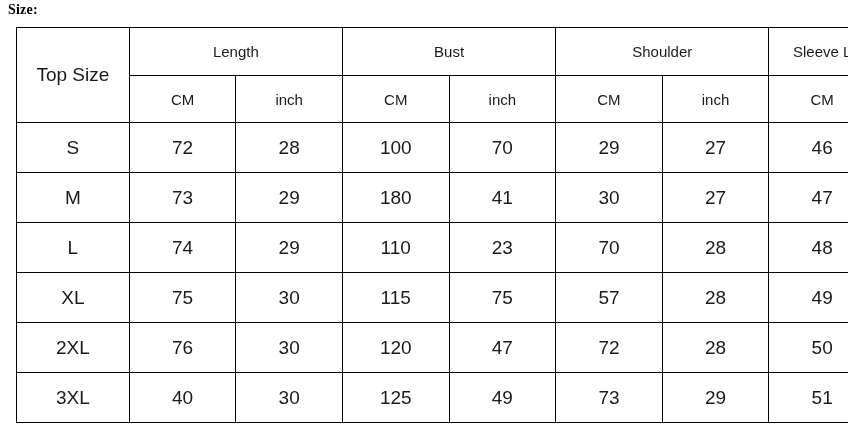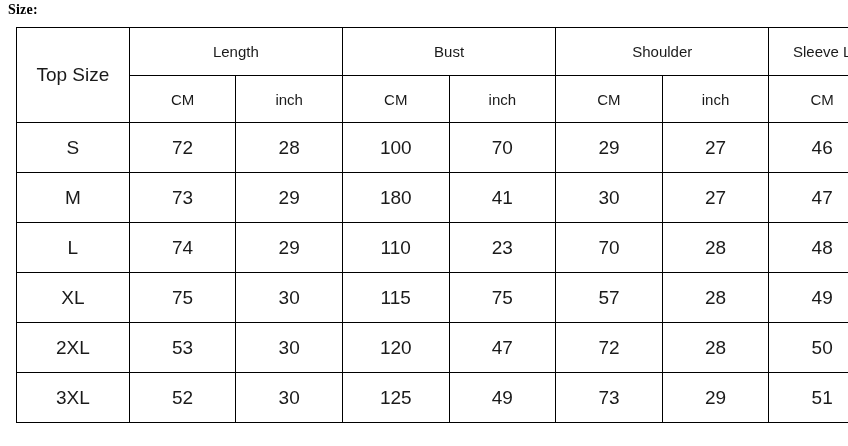"53" td { text: 53 -> 76 }
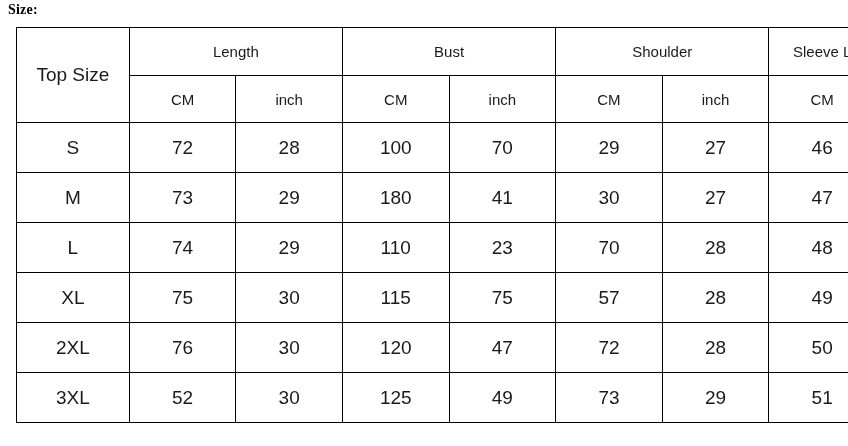"52" td { text: 52 -> 40 }
